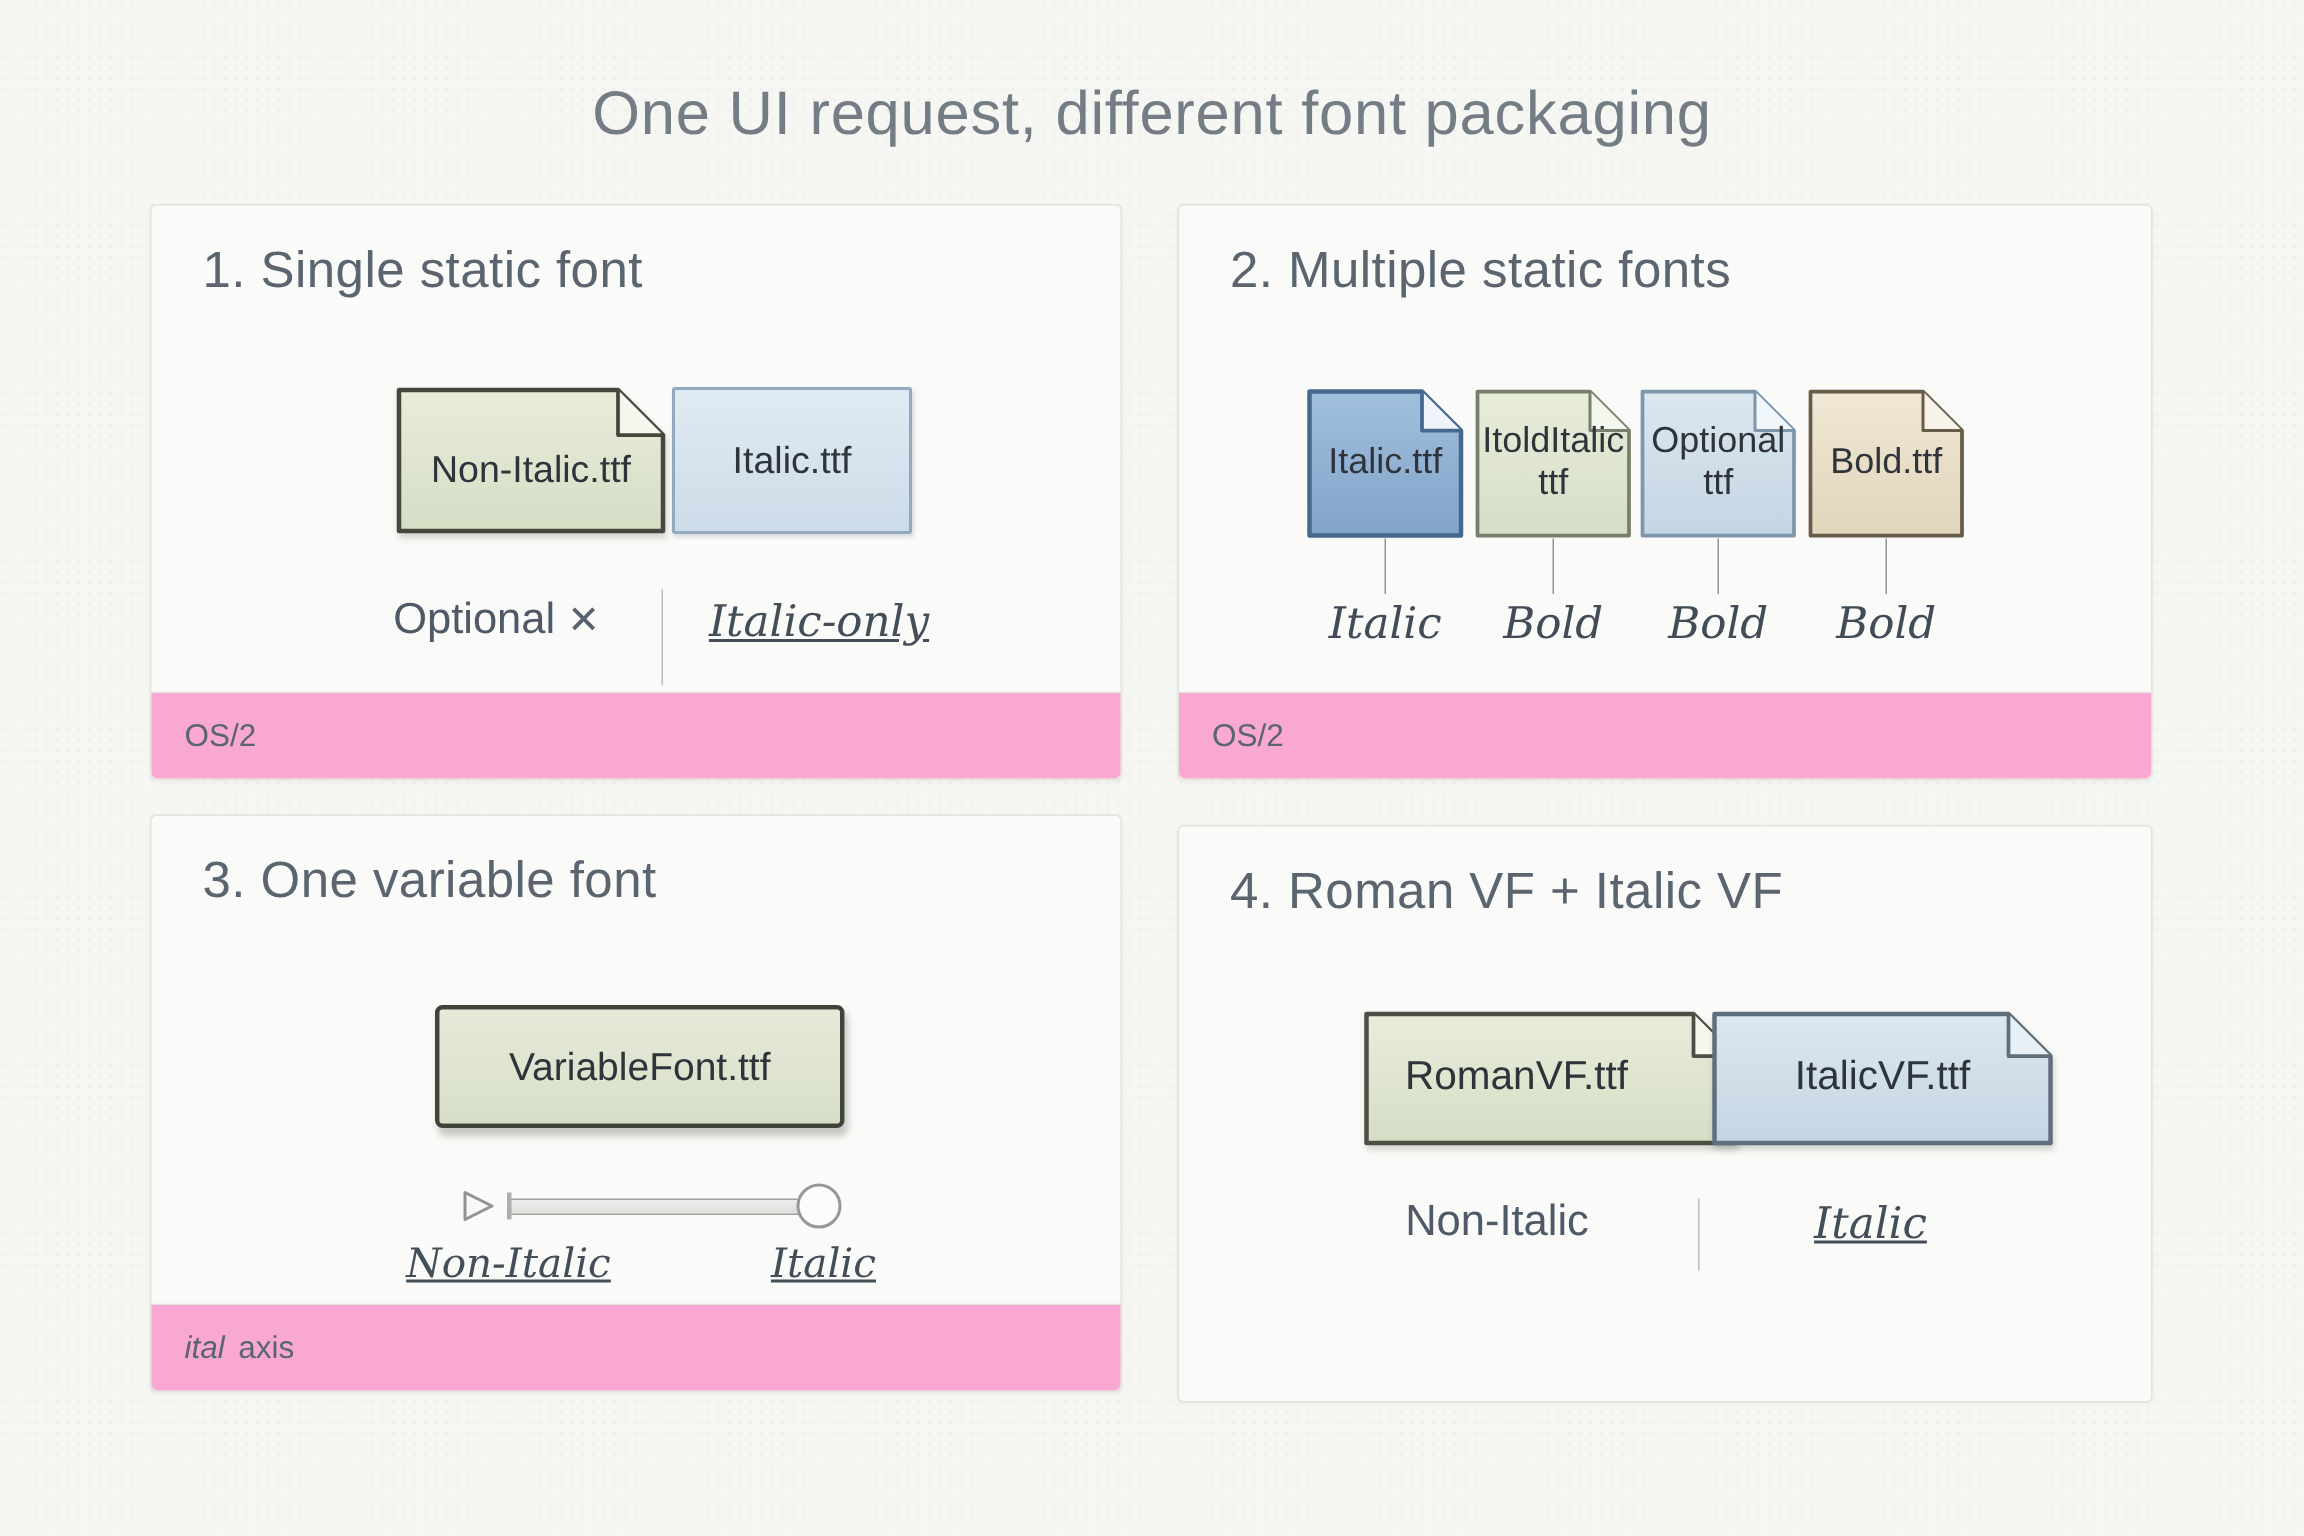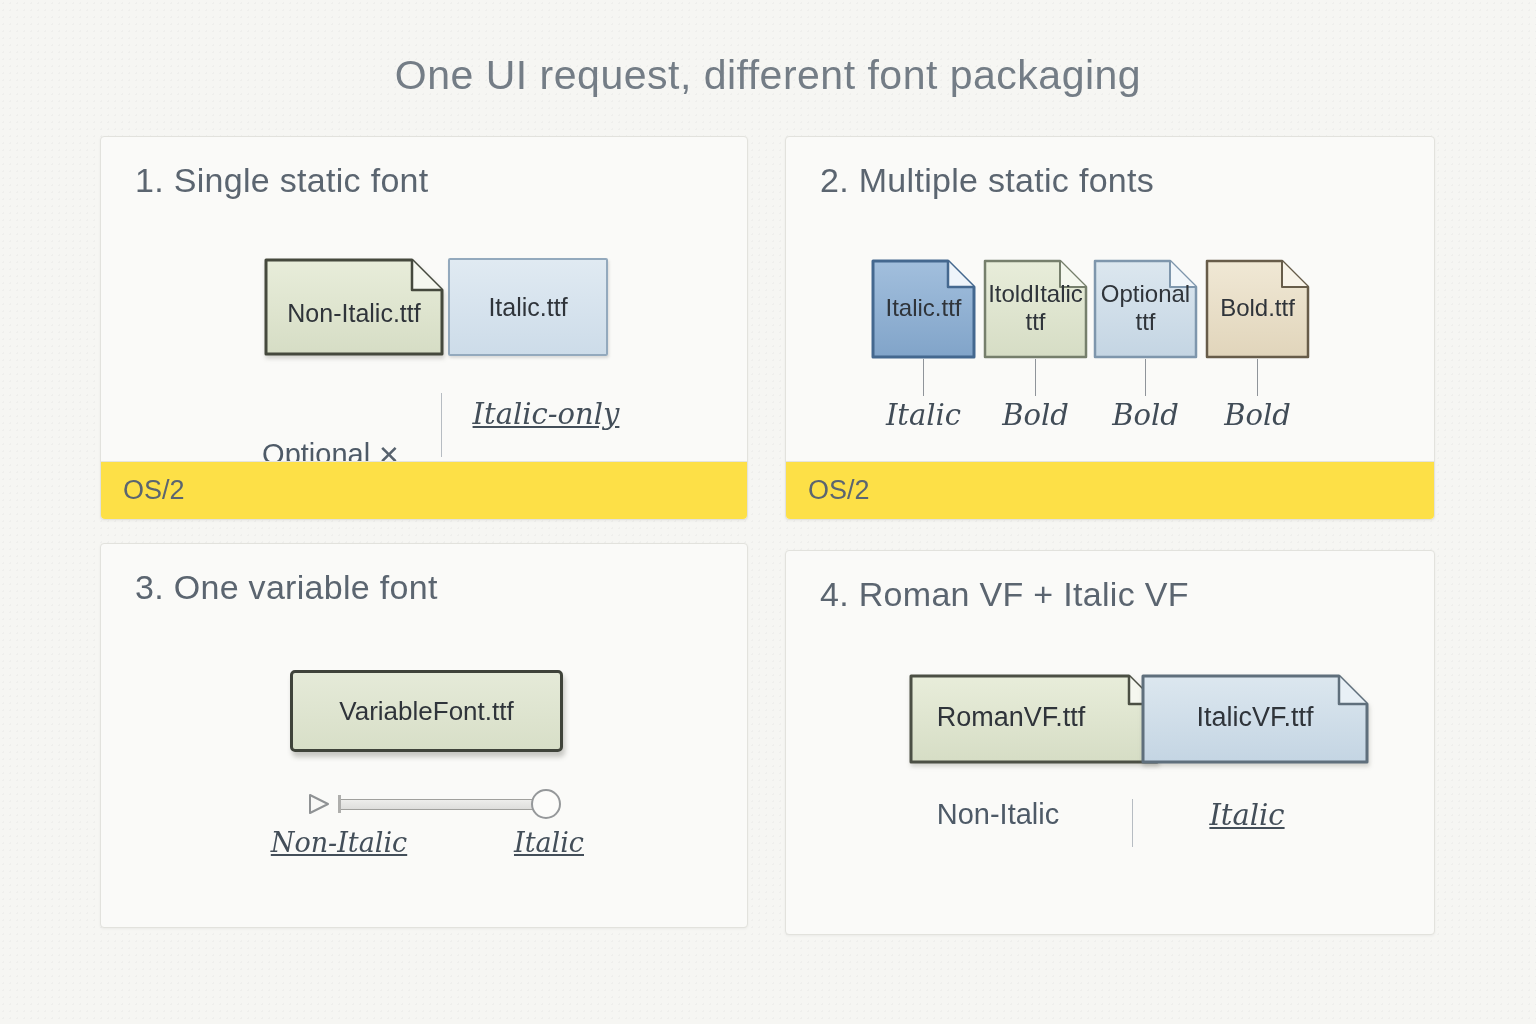"Optional ✕" div.lbl { margin-top: 41px -> none }
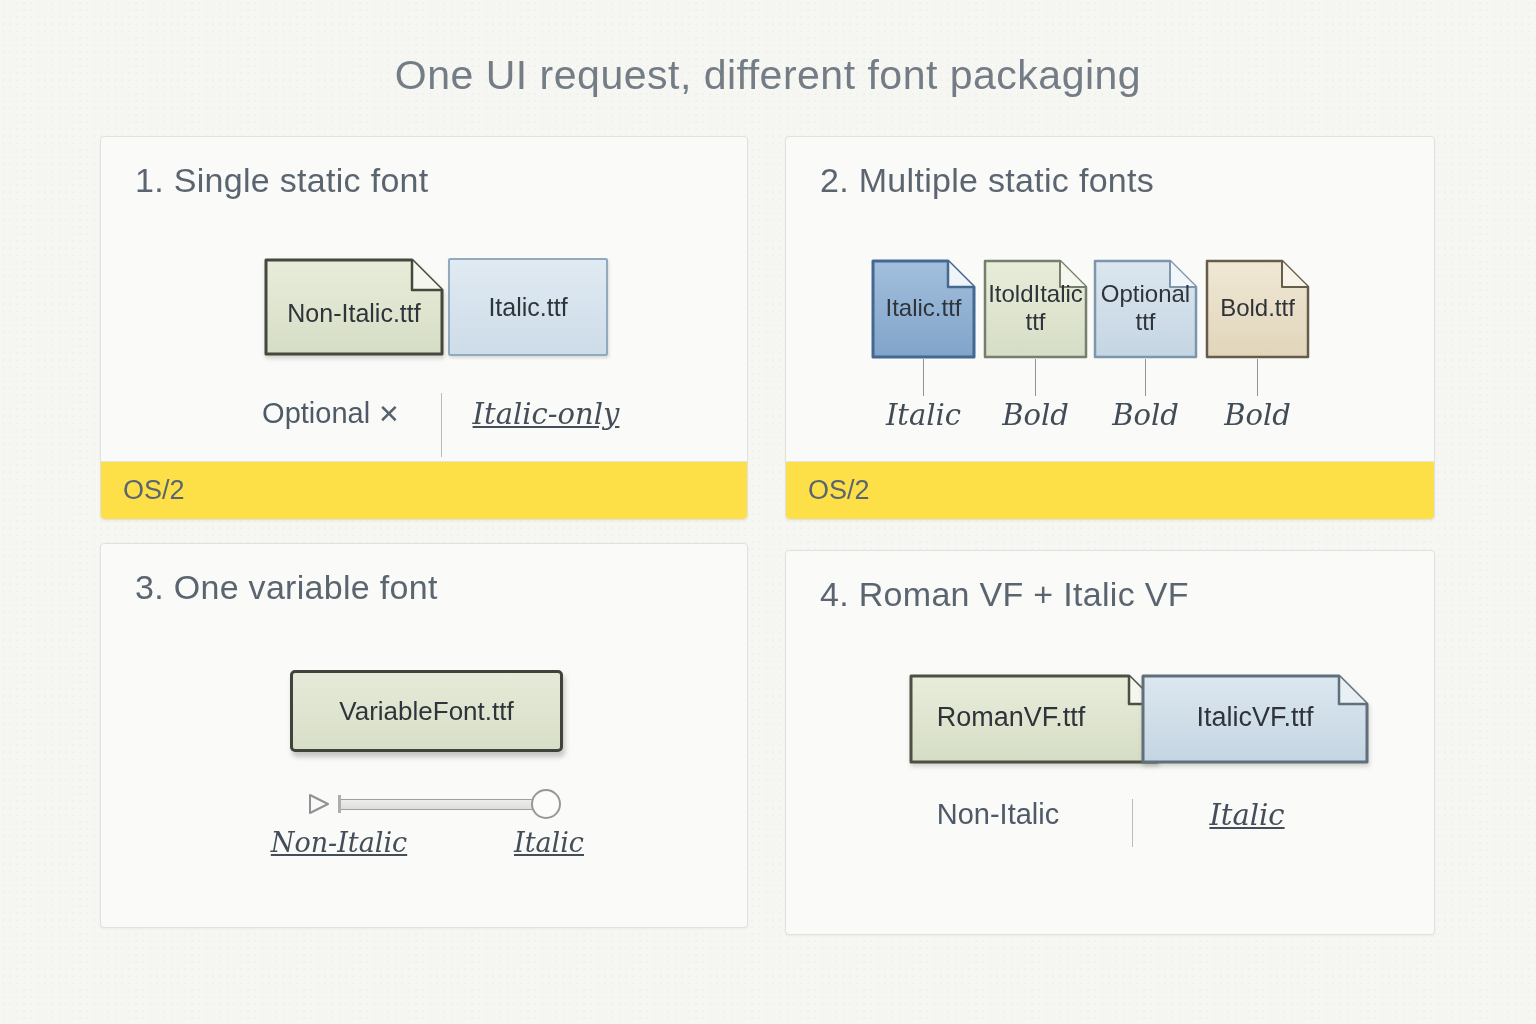"OS/2" .panel-footer { background: #fde047 -> #f9a8d4; font-size: 27px -> 21px }
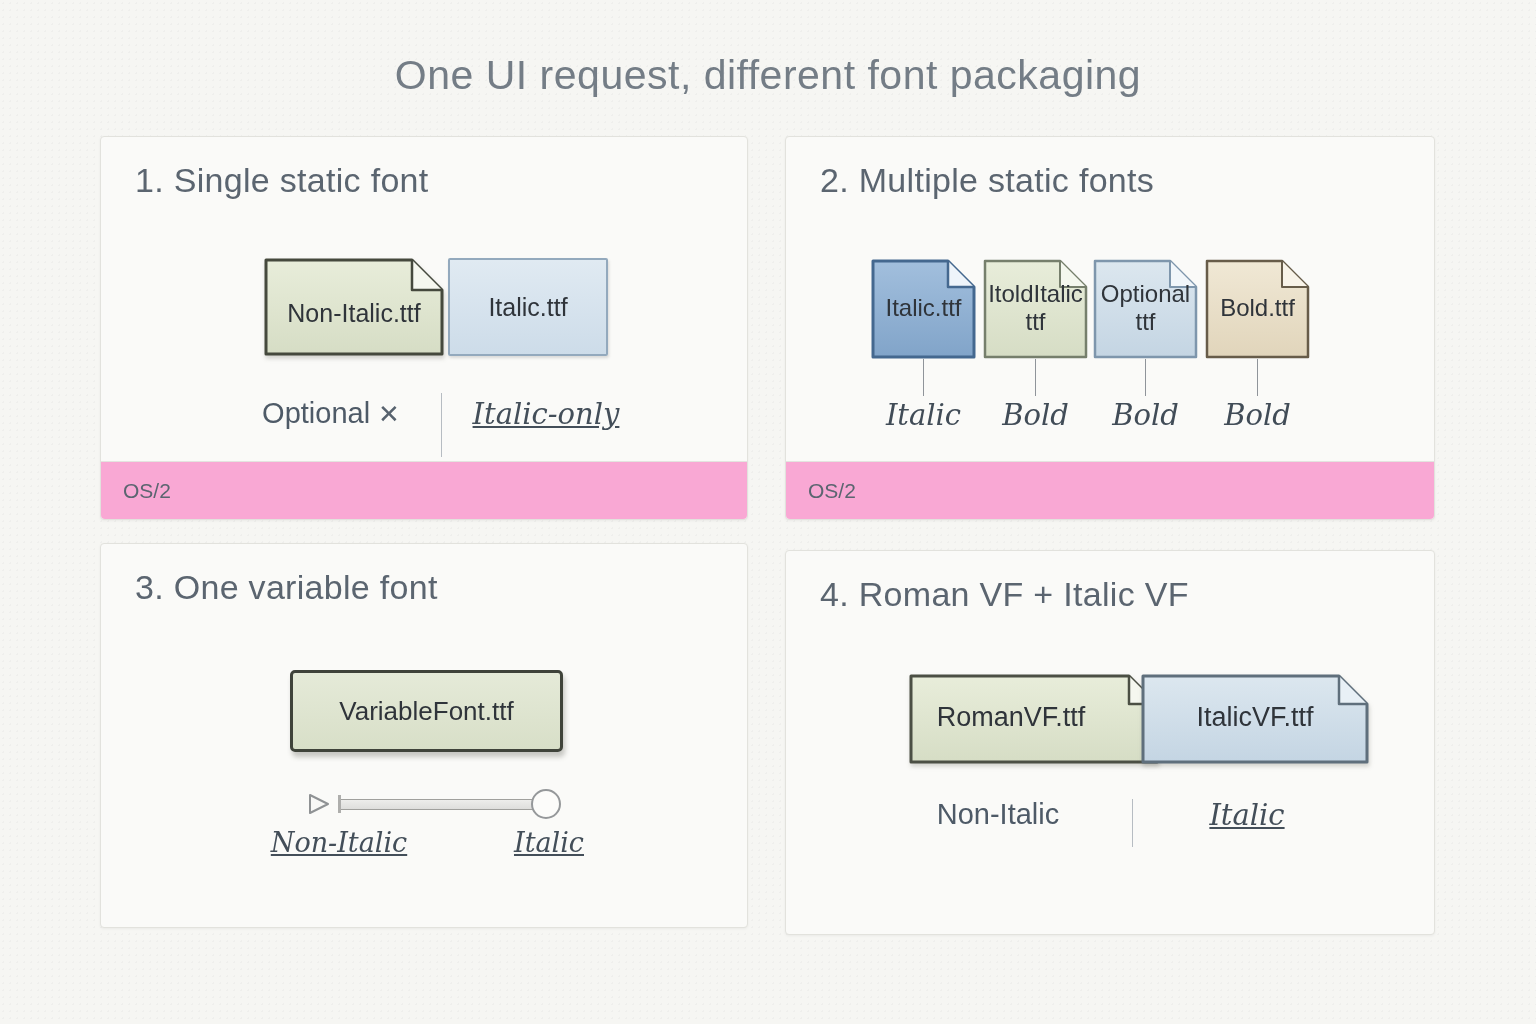"ital" footer.panel-footer { html: none -> <footer> <span>ital</span> <span>axis</span> </footer> }
